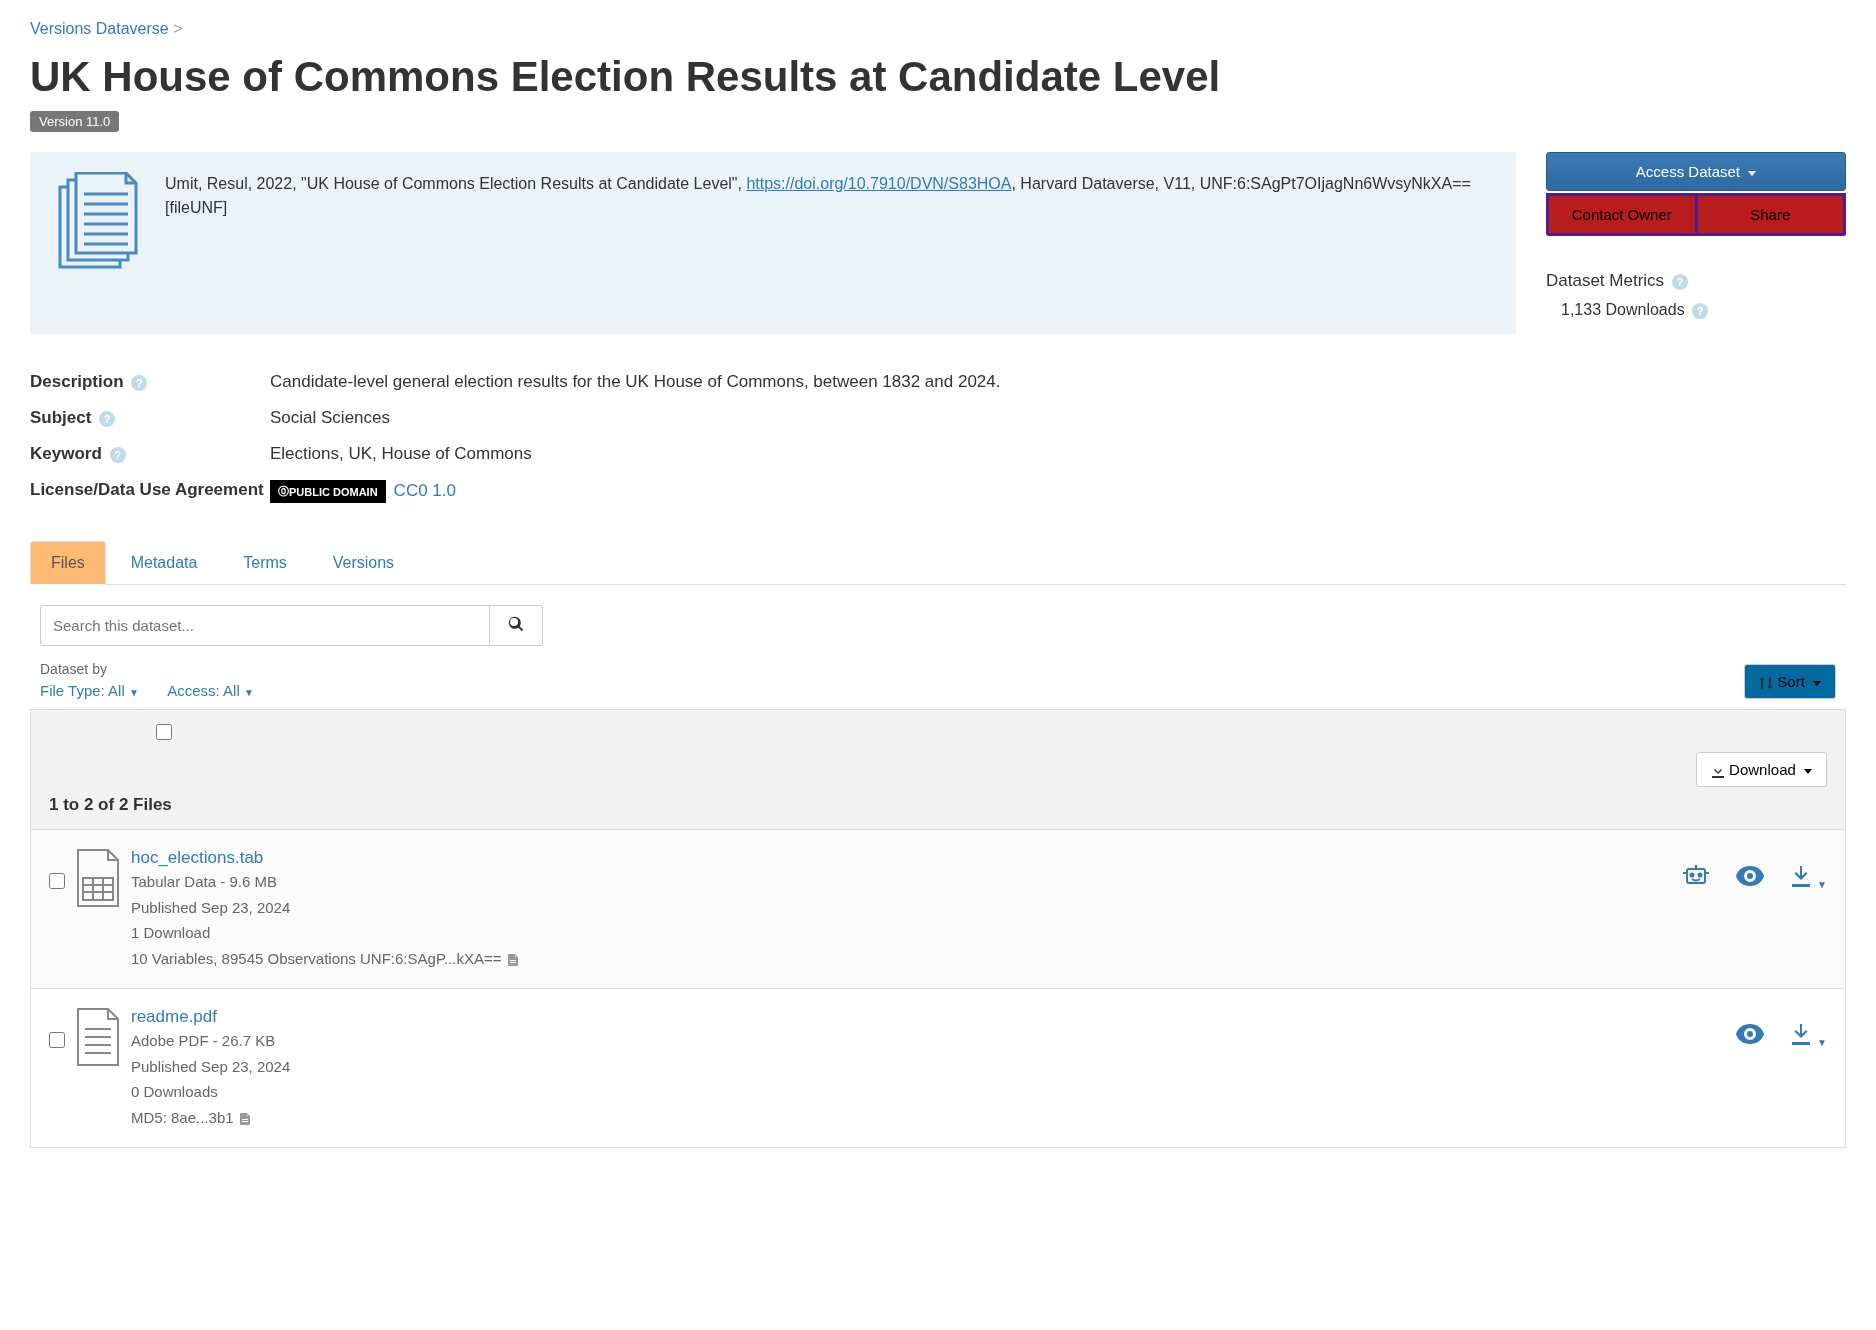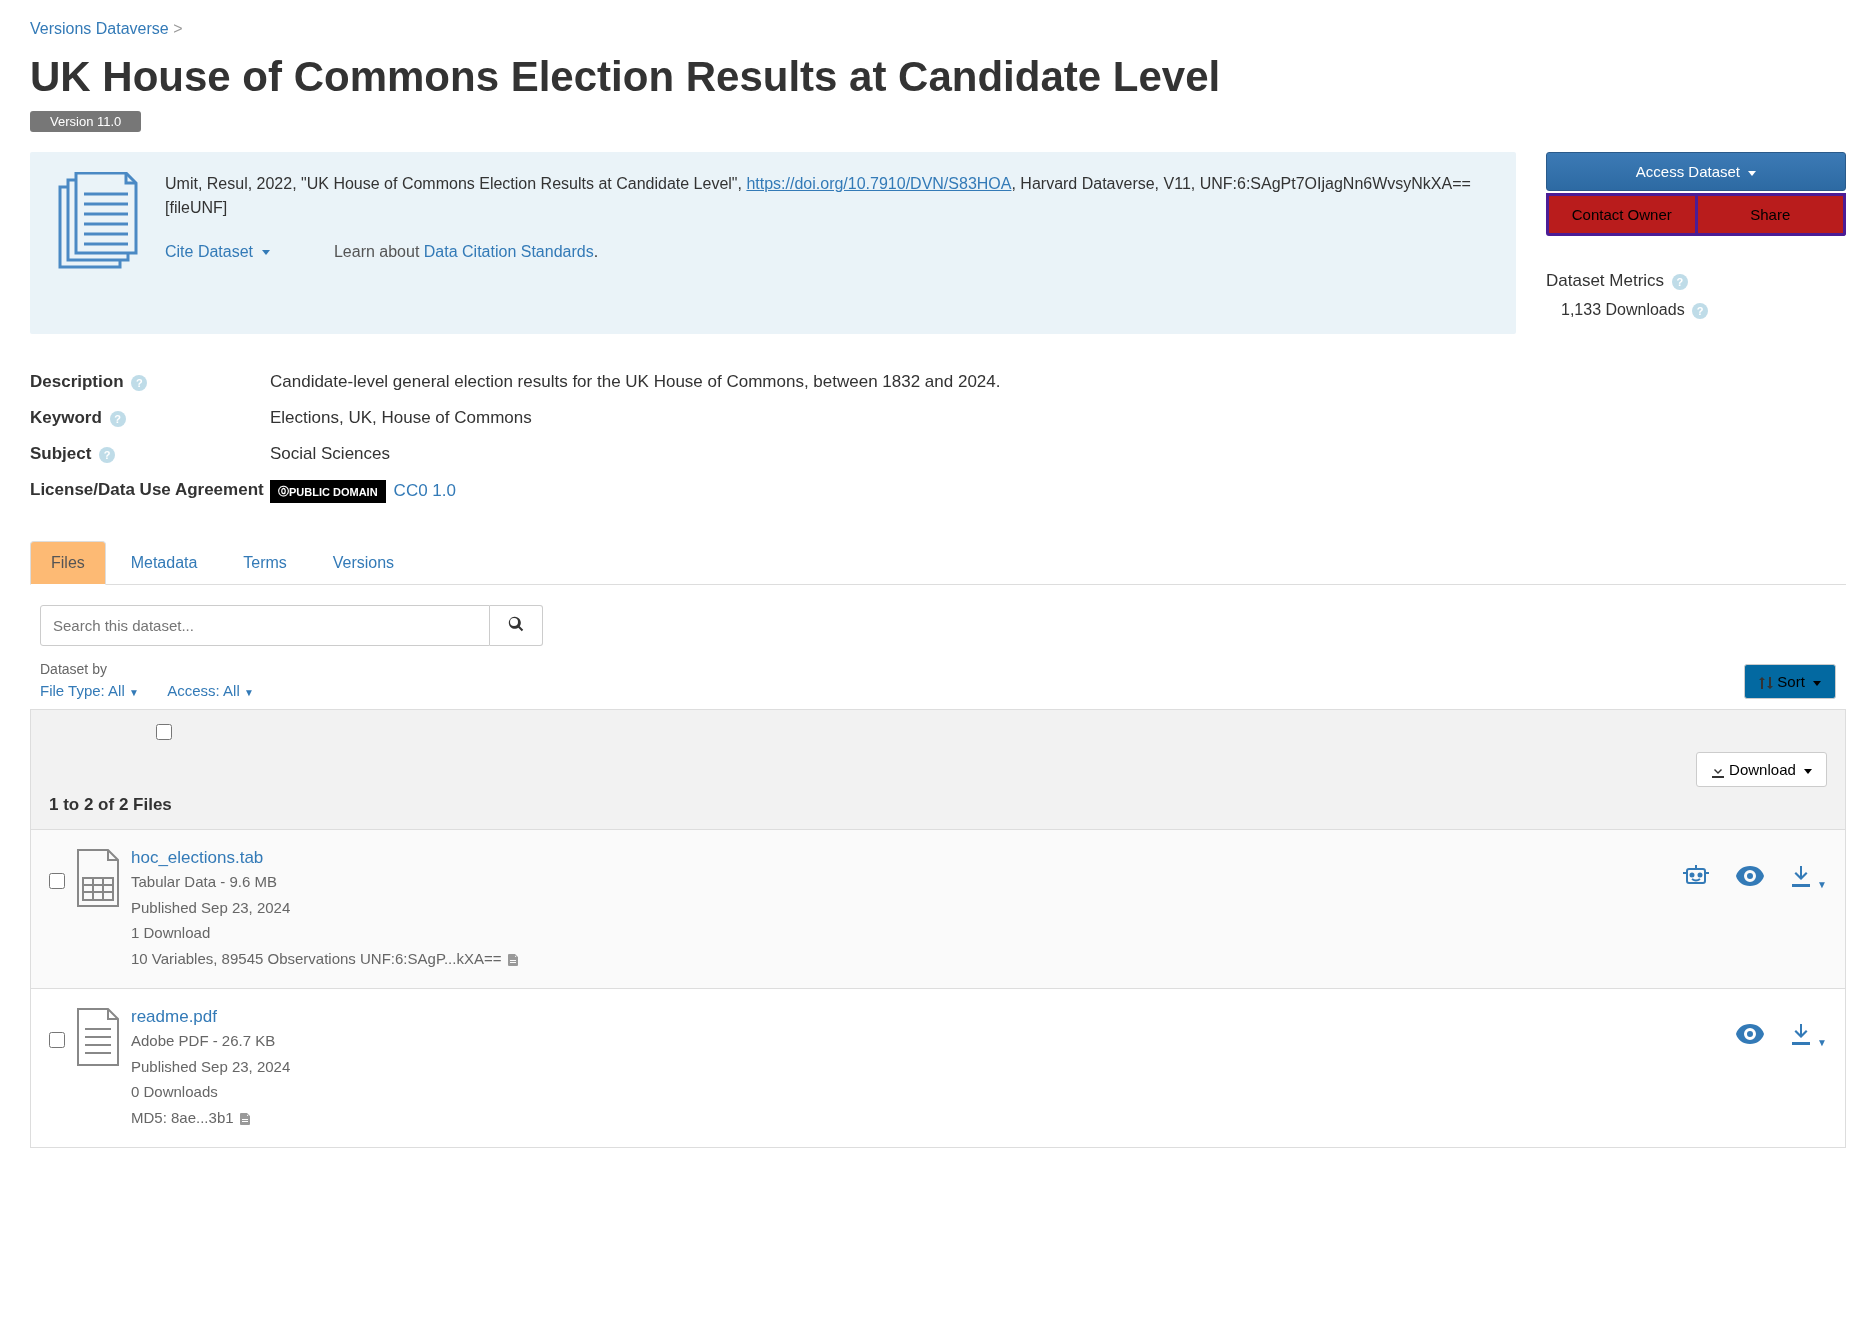"Version 11.0" .version-badge { padding: 3px 20px -> 3px 9px }
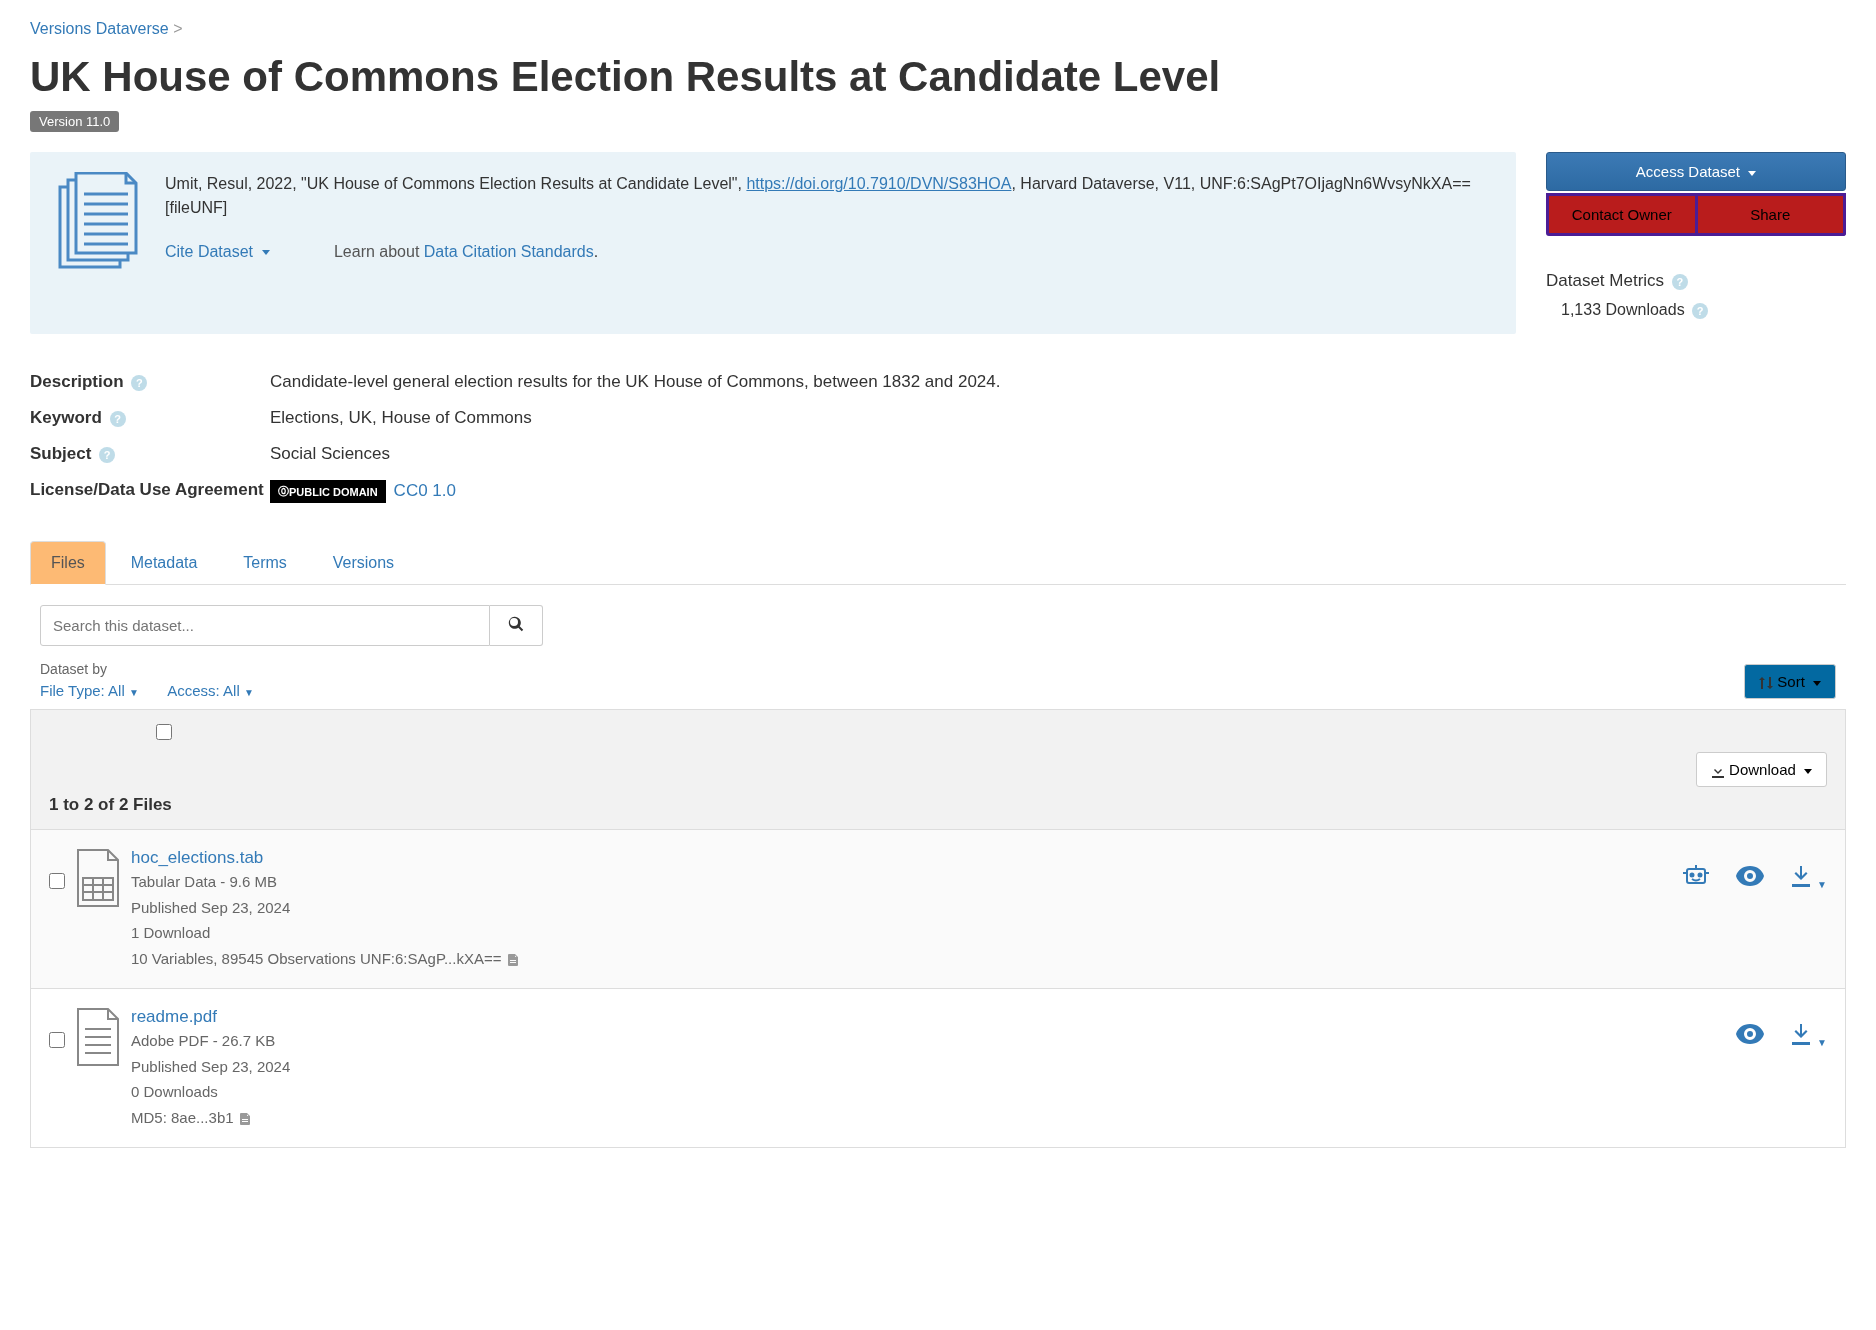"Cite Dataset Learn about Data" div.citation-actions { html: <div> <a><span>Cite Dataset</span> <span></span></a> <span>Learn about </span><a>Data Citation Standards</a><span>.</span> </div> -> none }
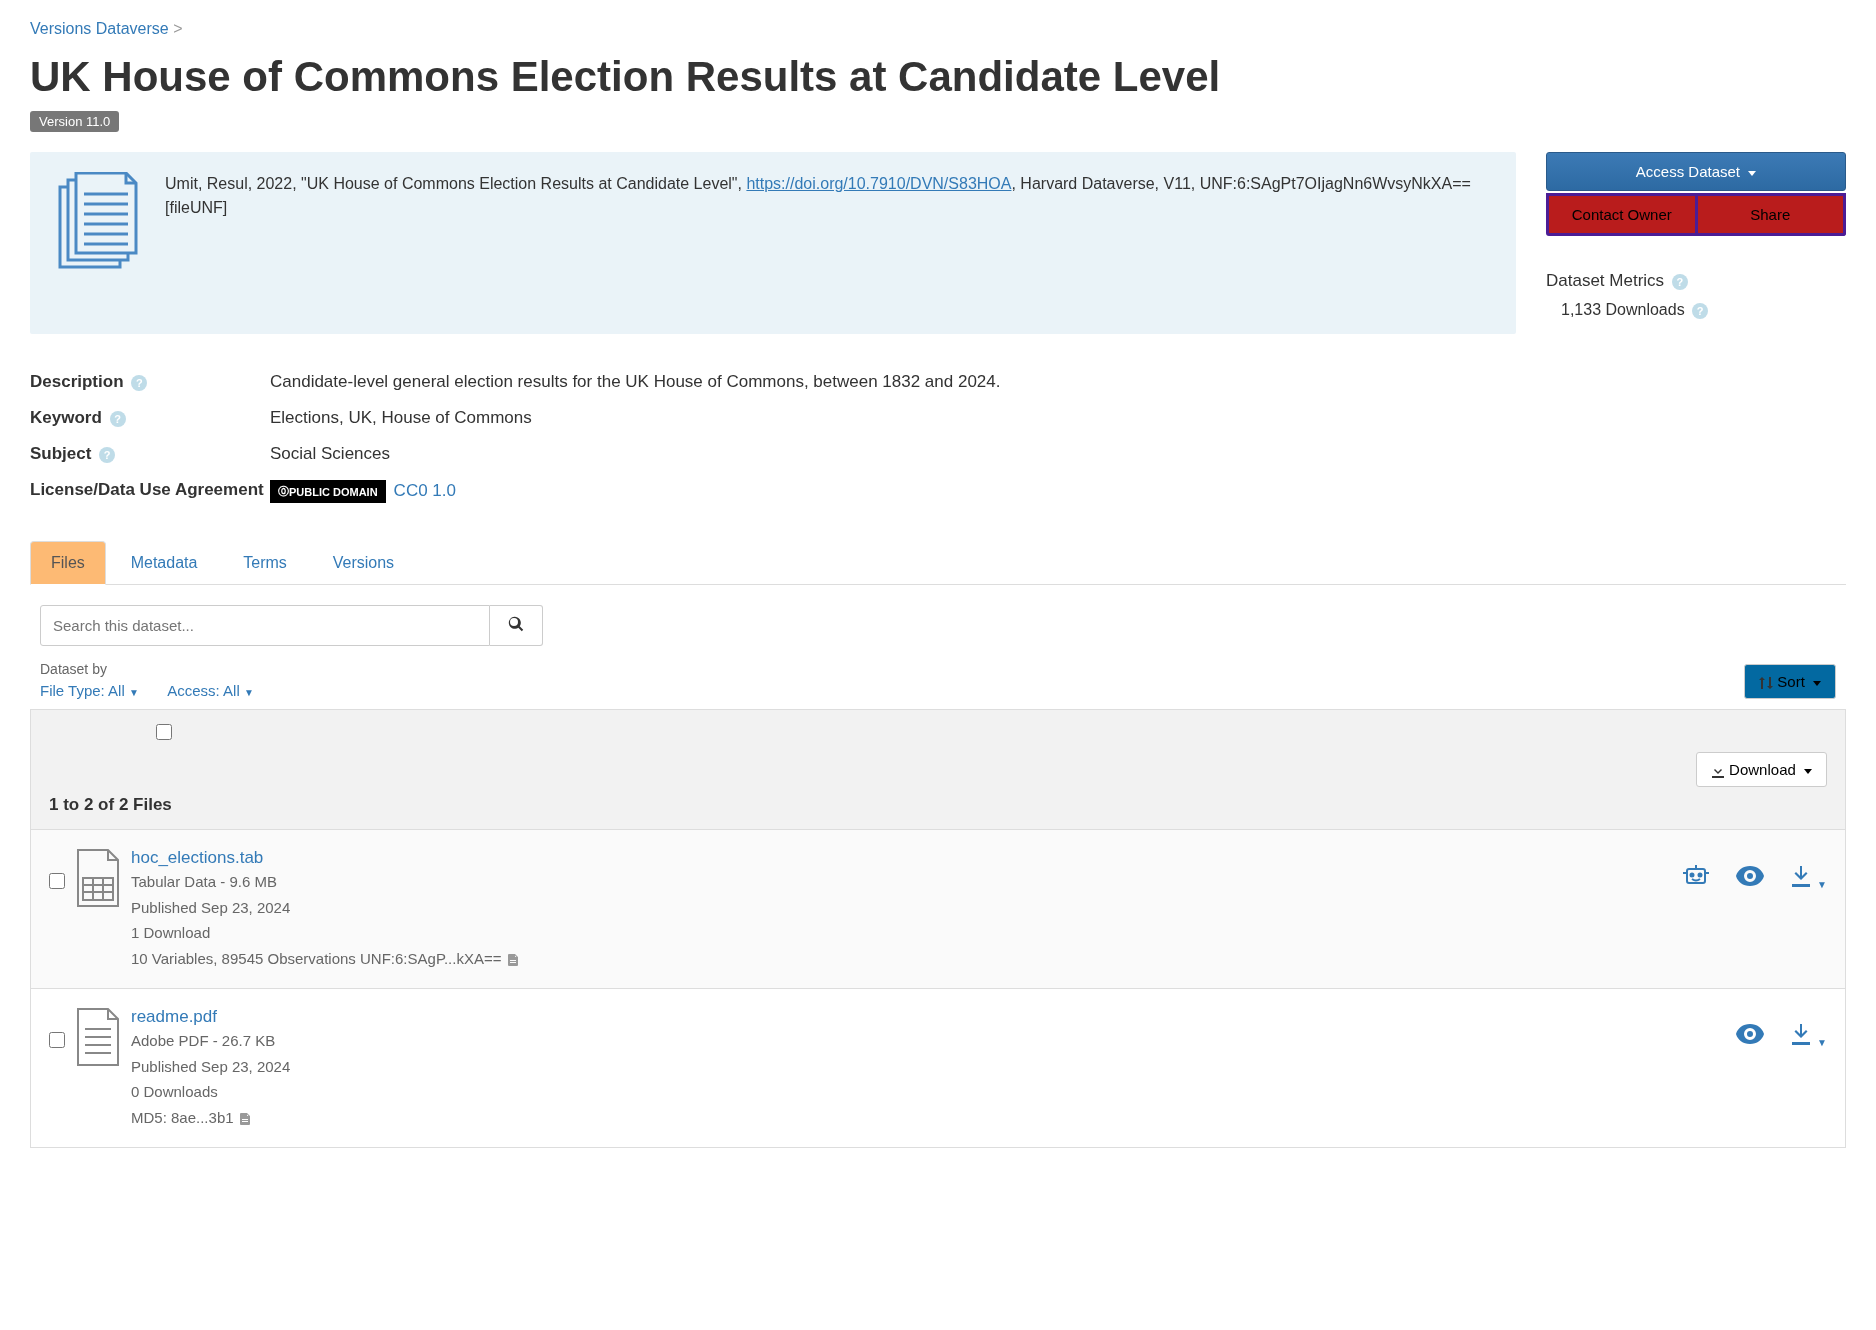"Keyword ?" div.metadata-row { order: before "Subject ?" -> after "Subject ?" }
